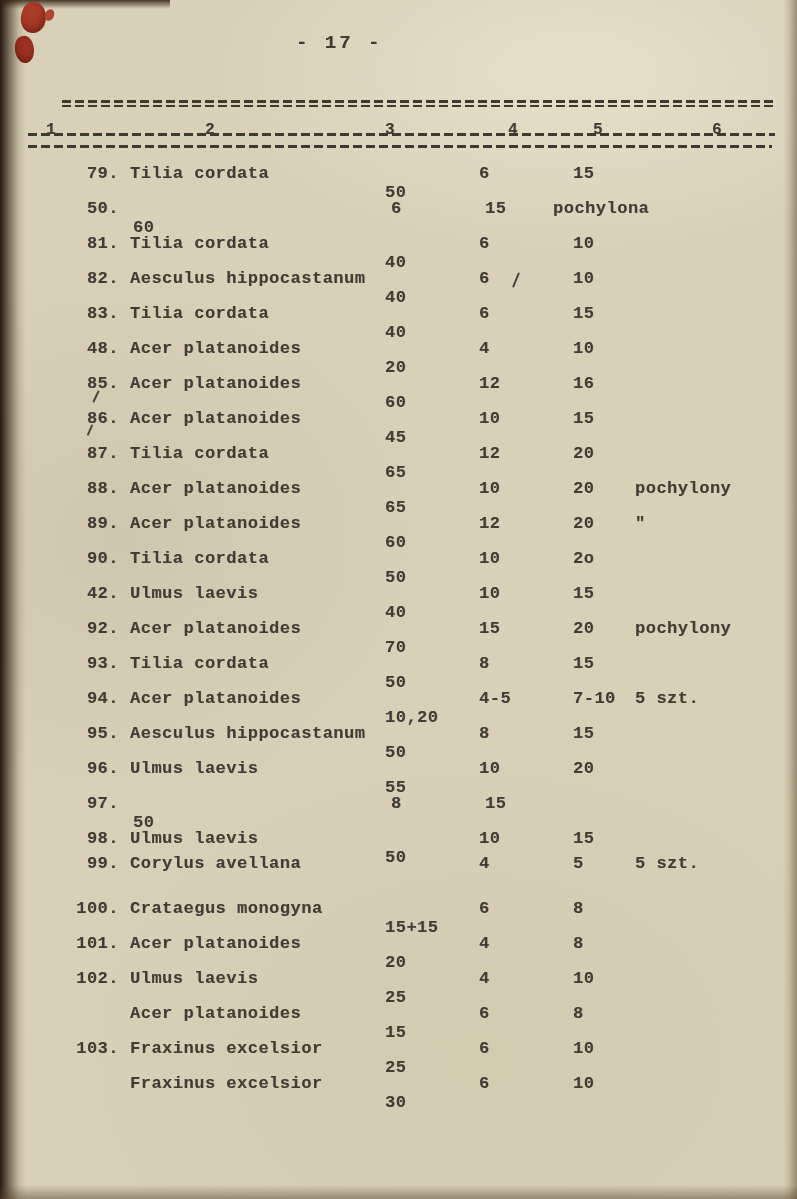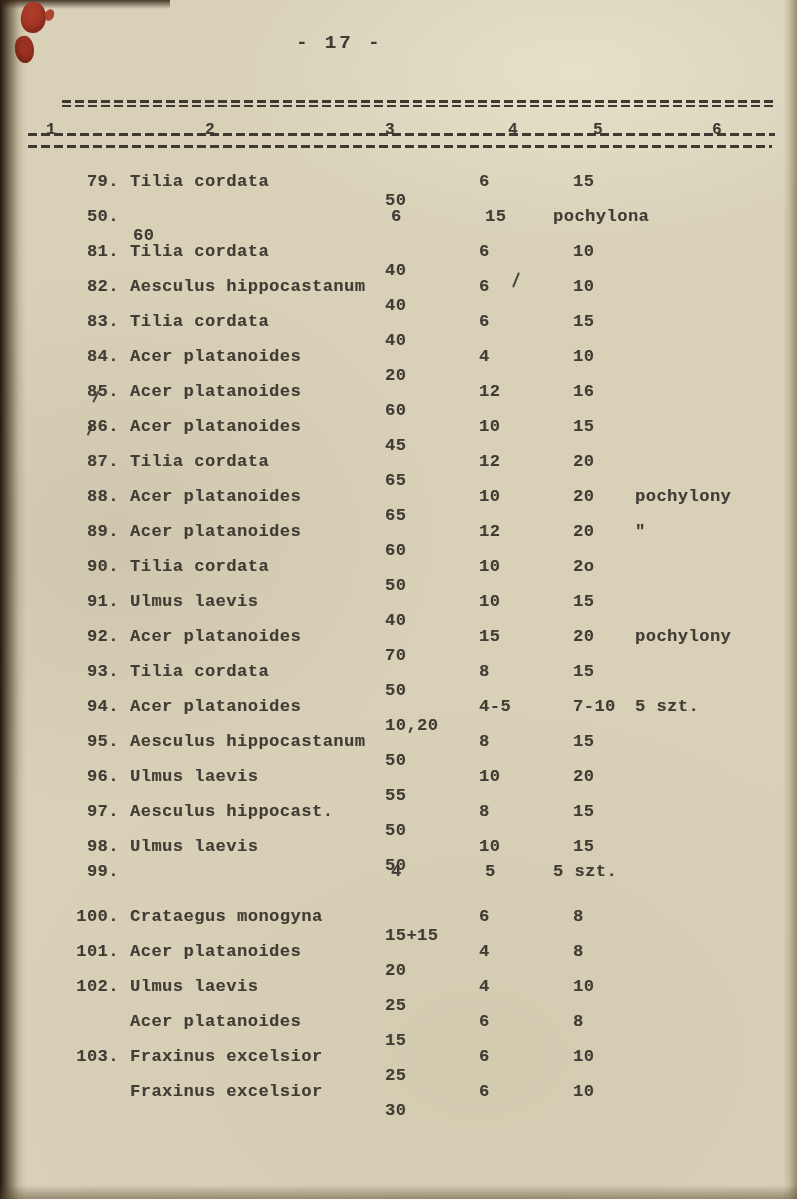"79." .tree-table { top: 152px -> 144px }
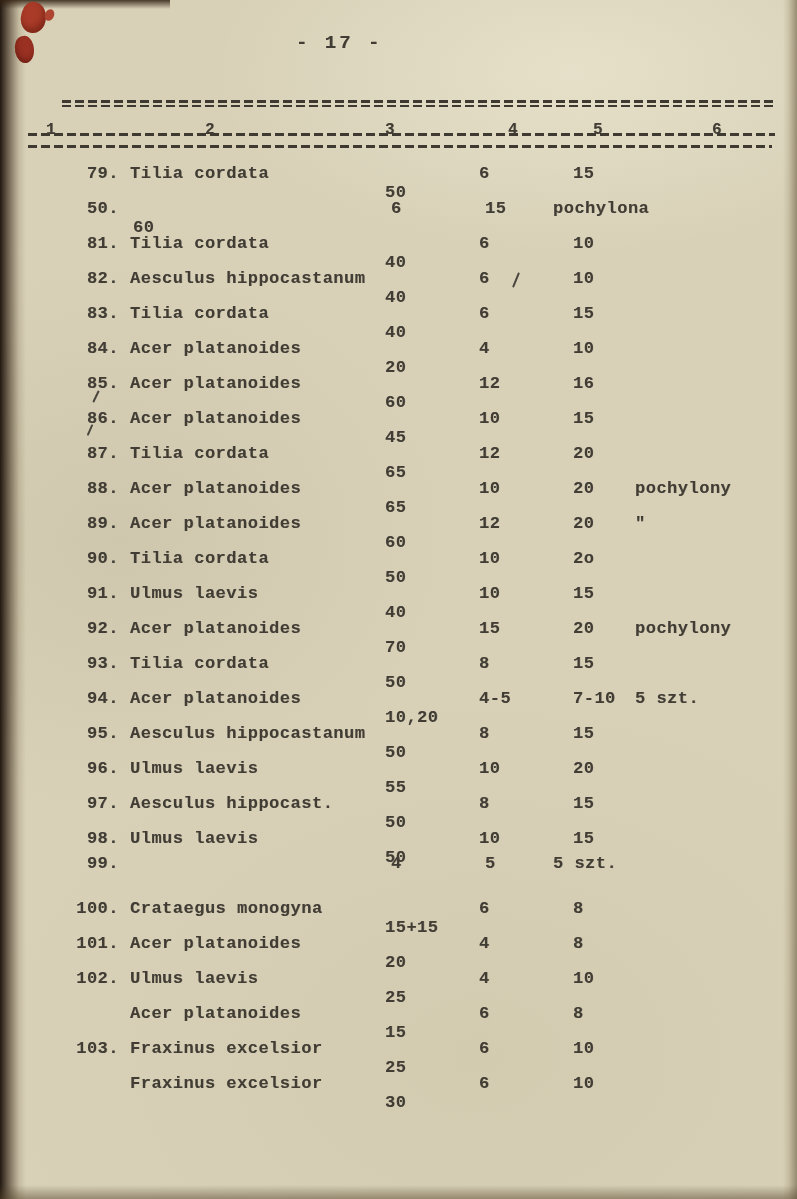"84." div.c-no { text: 84 -> 48 }
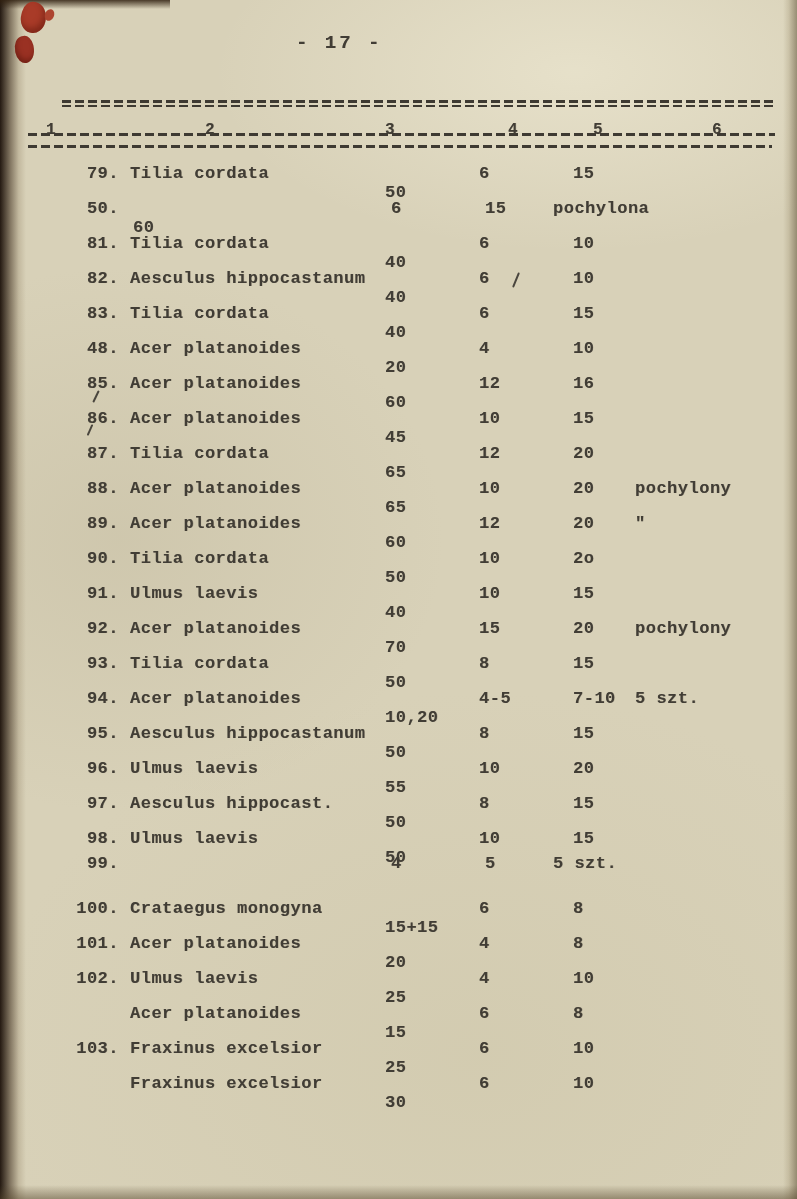"91." div.c-no { text: 91 -> 42 }
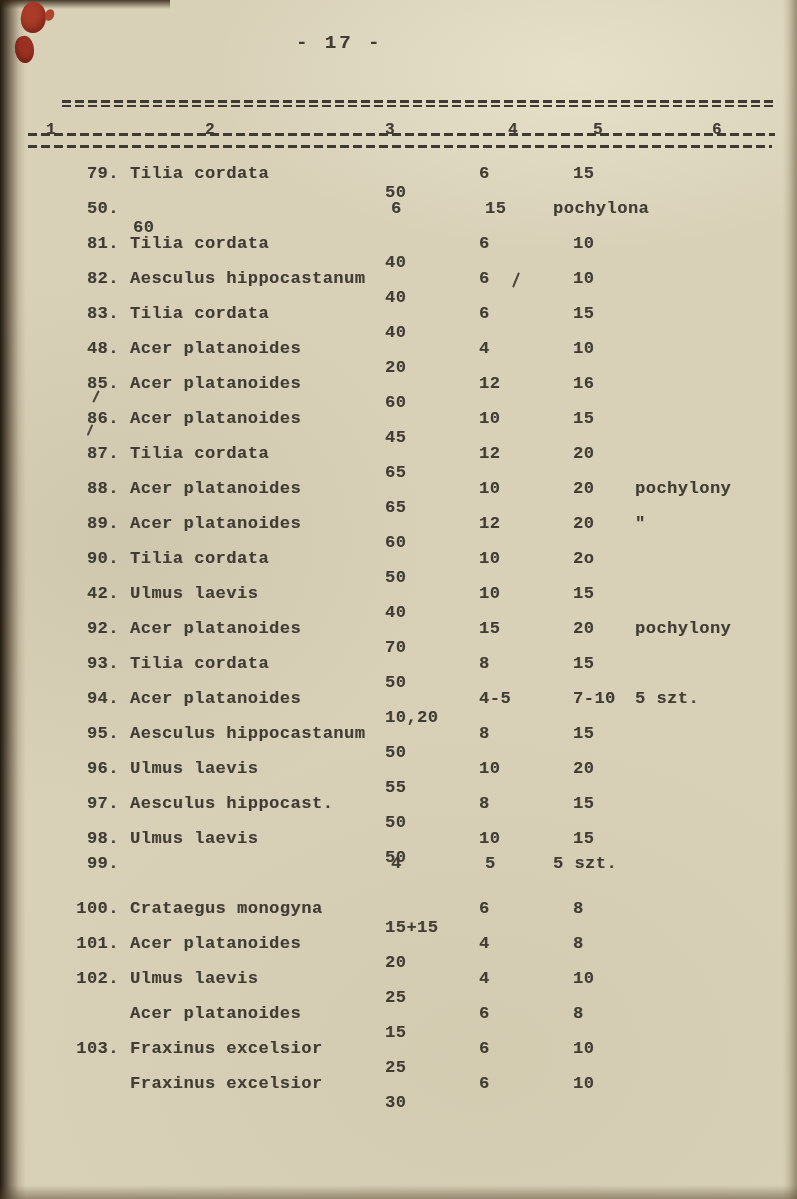"Aesculus hippocast." div.c-species { html: <div>Aesculus hippocast.</div> -> none }
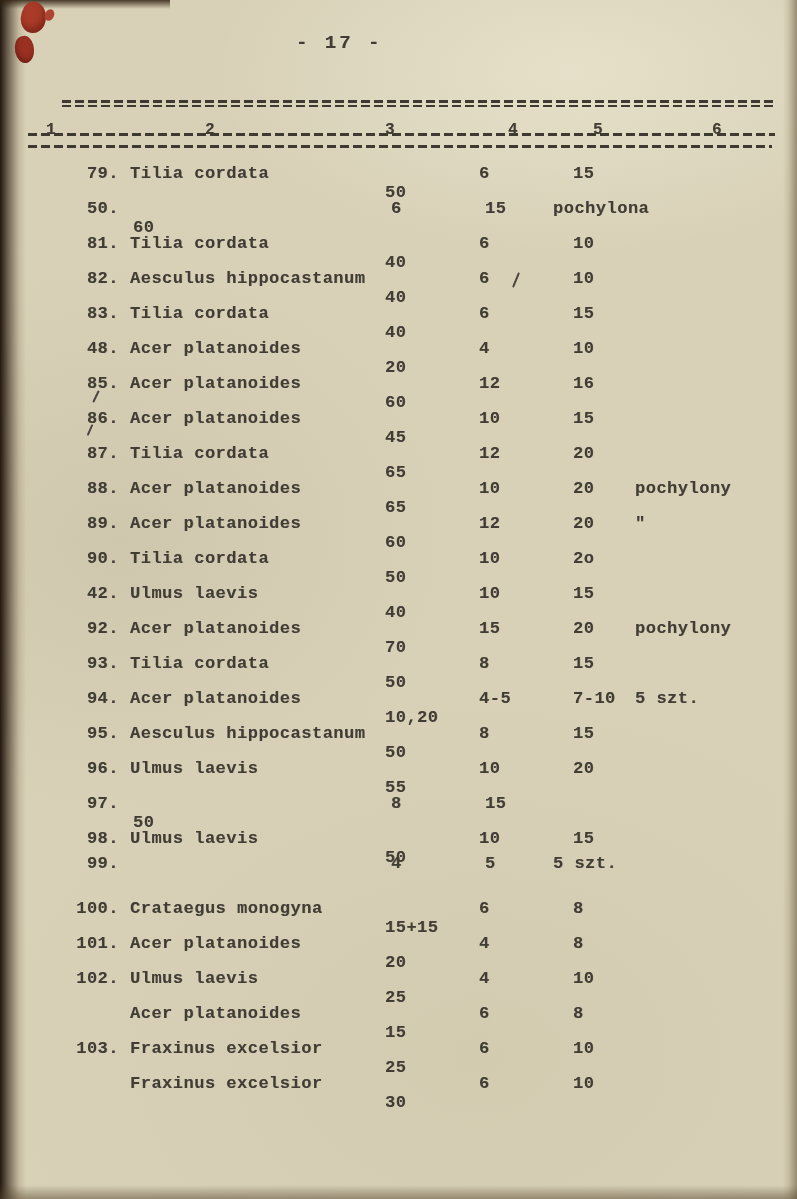"Corylus avellana" div.c-species { html: none -> <div>Corylus avellana</div> }
